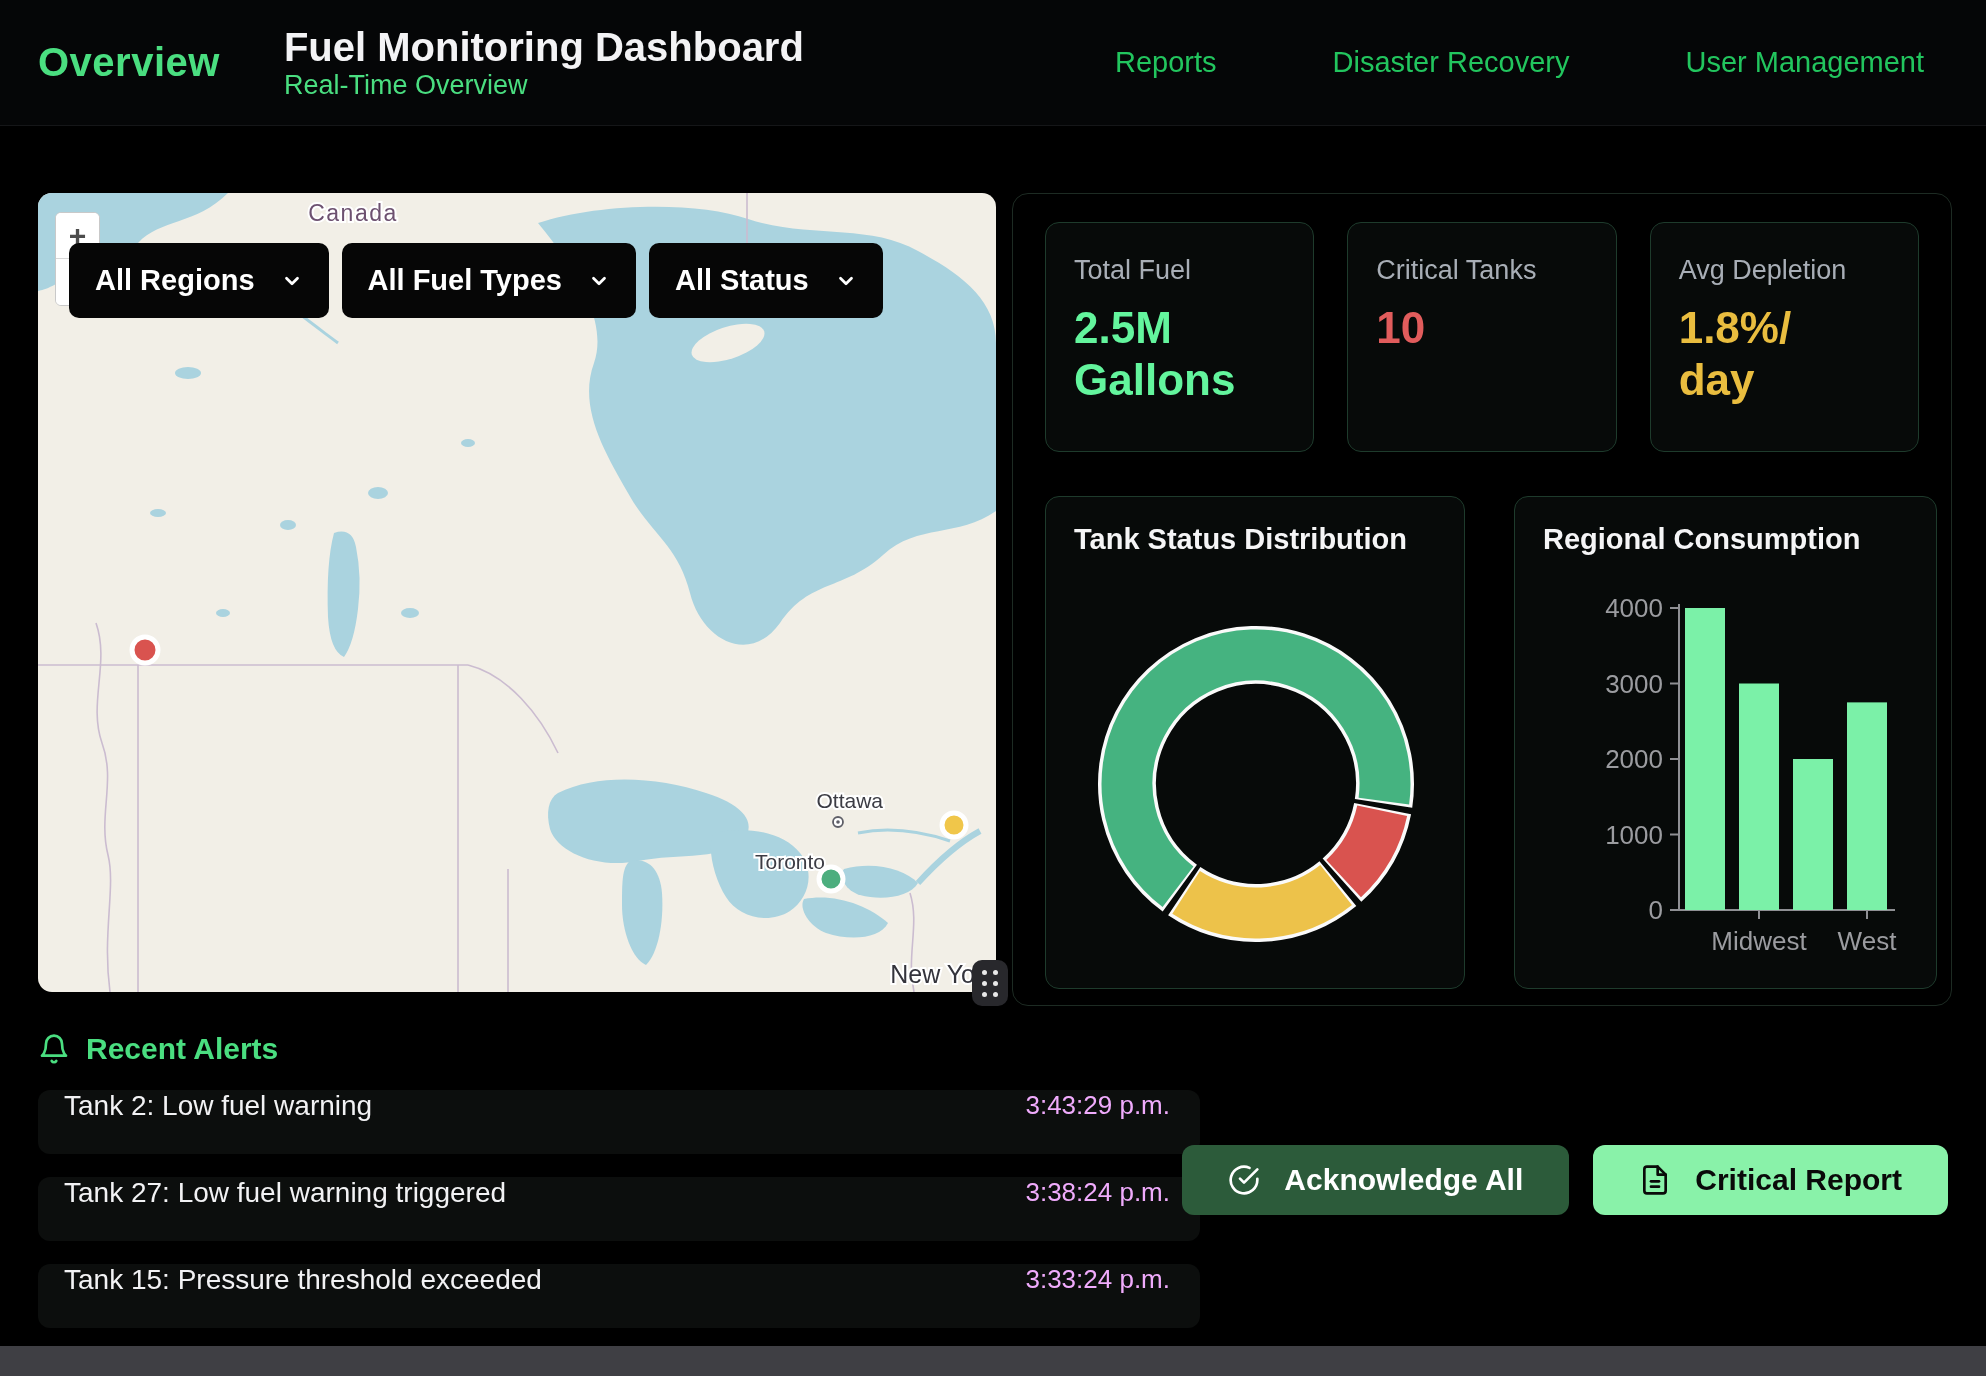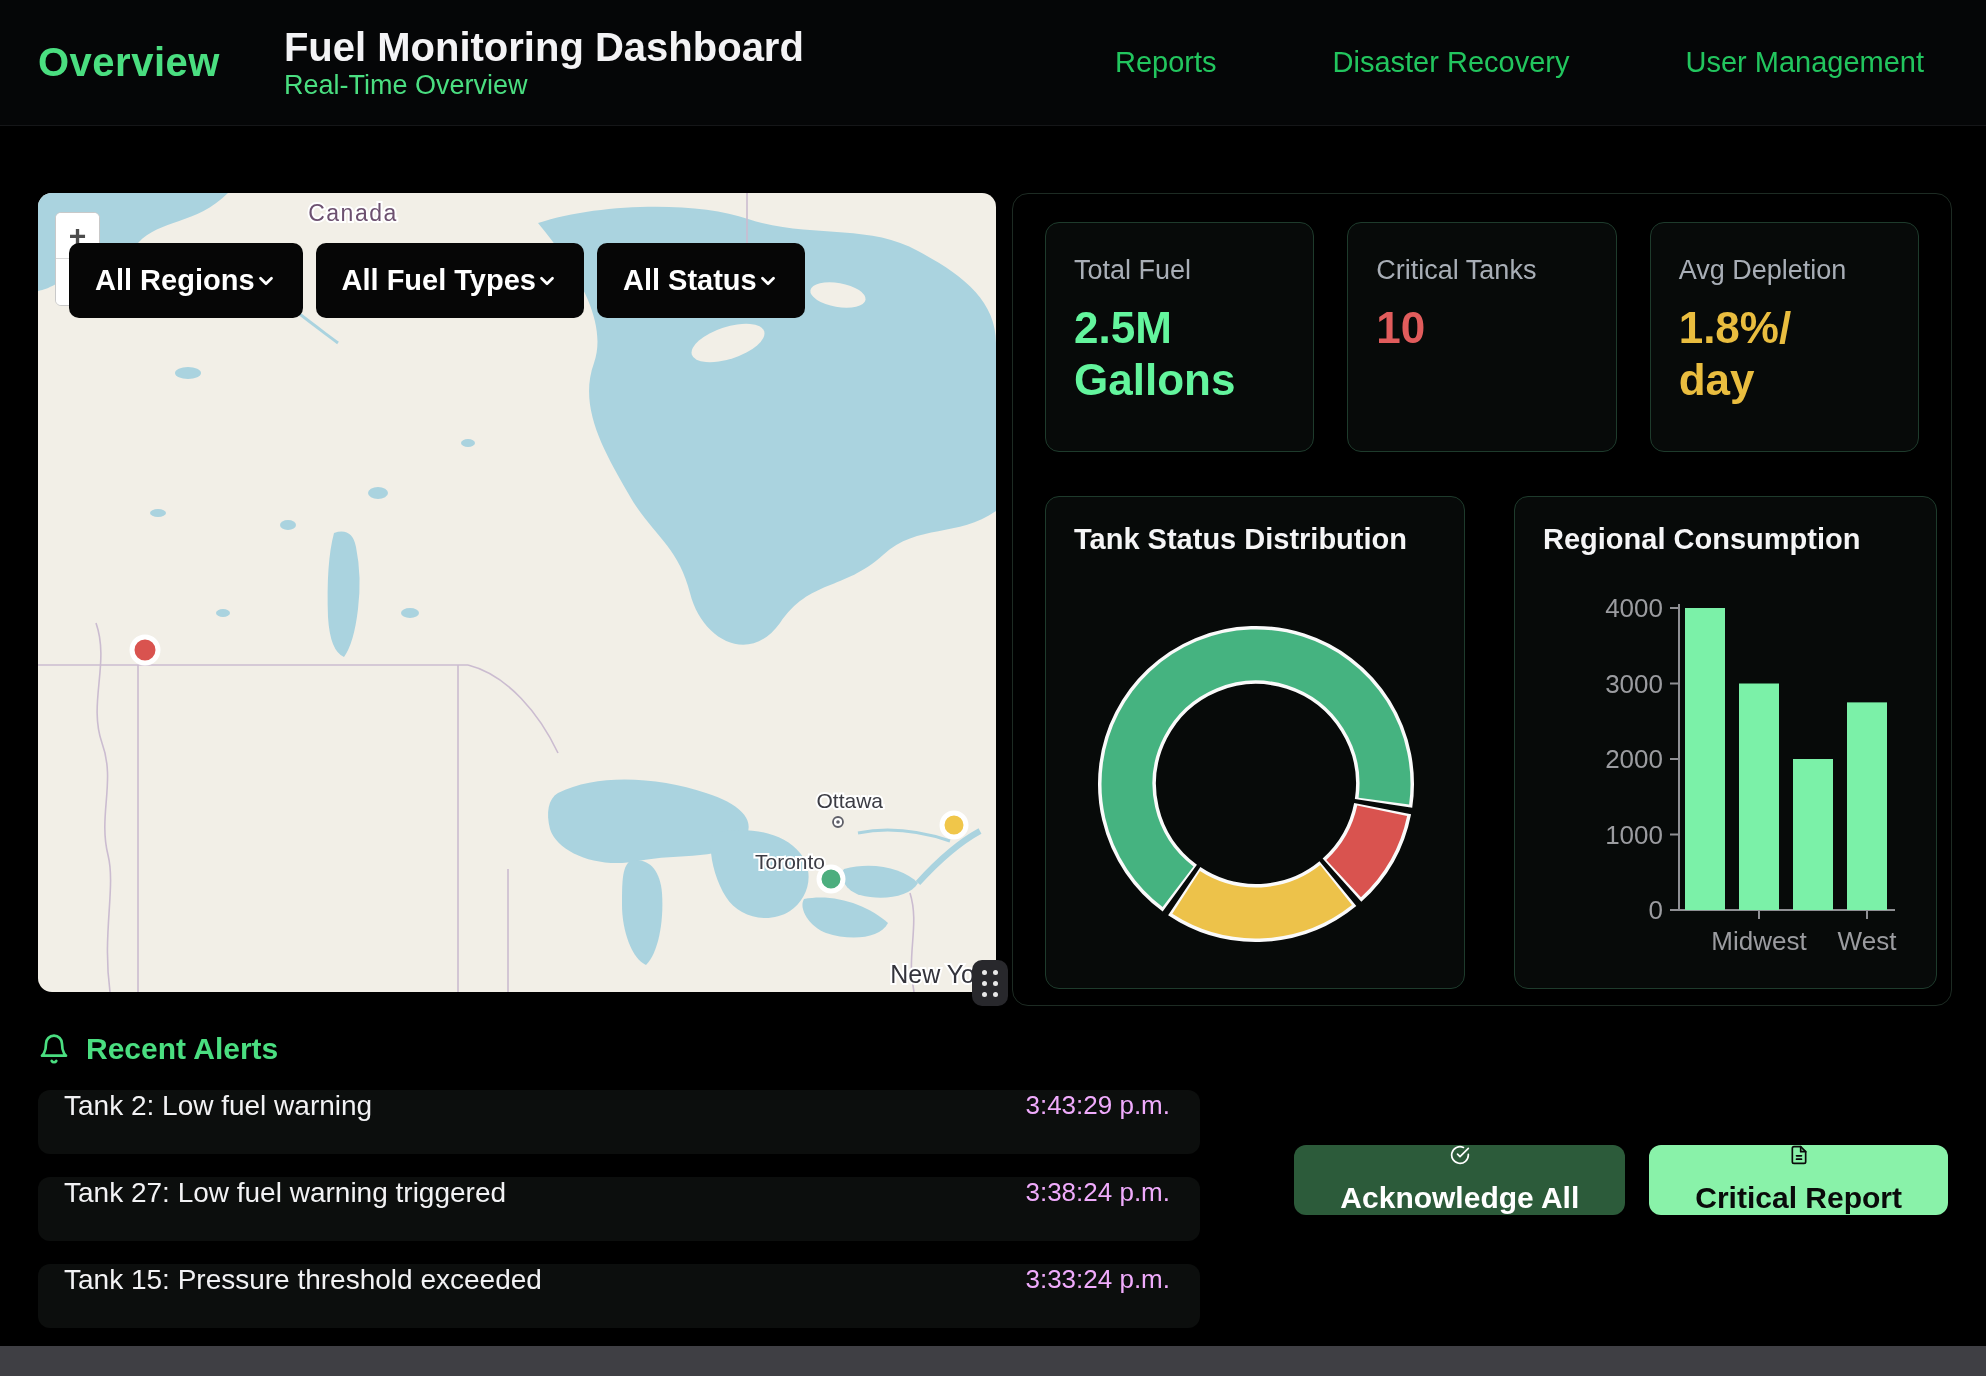"All Regions" .filter { gap: none -> 26px }
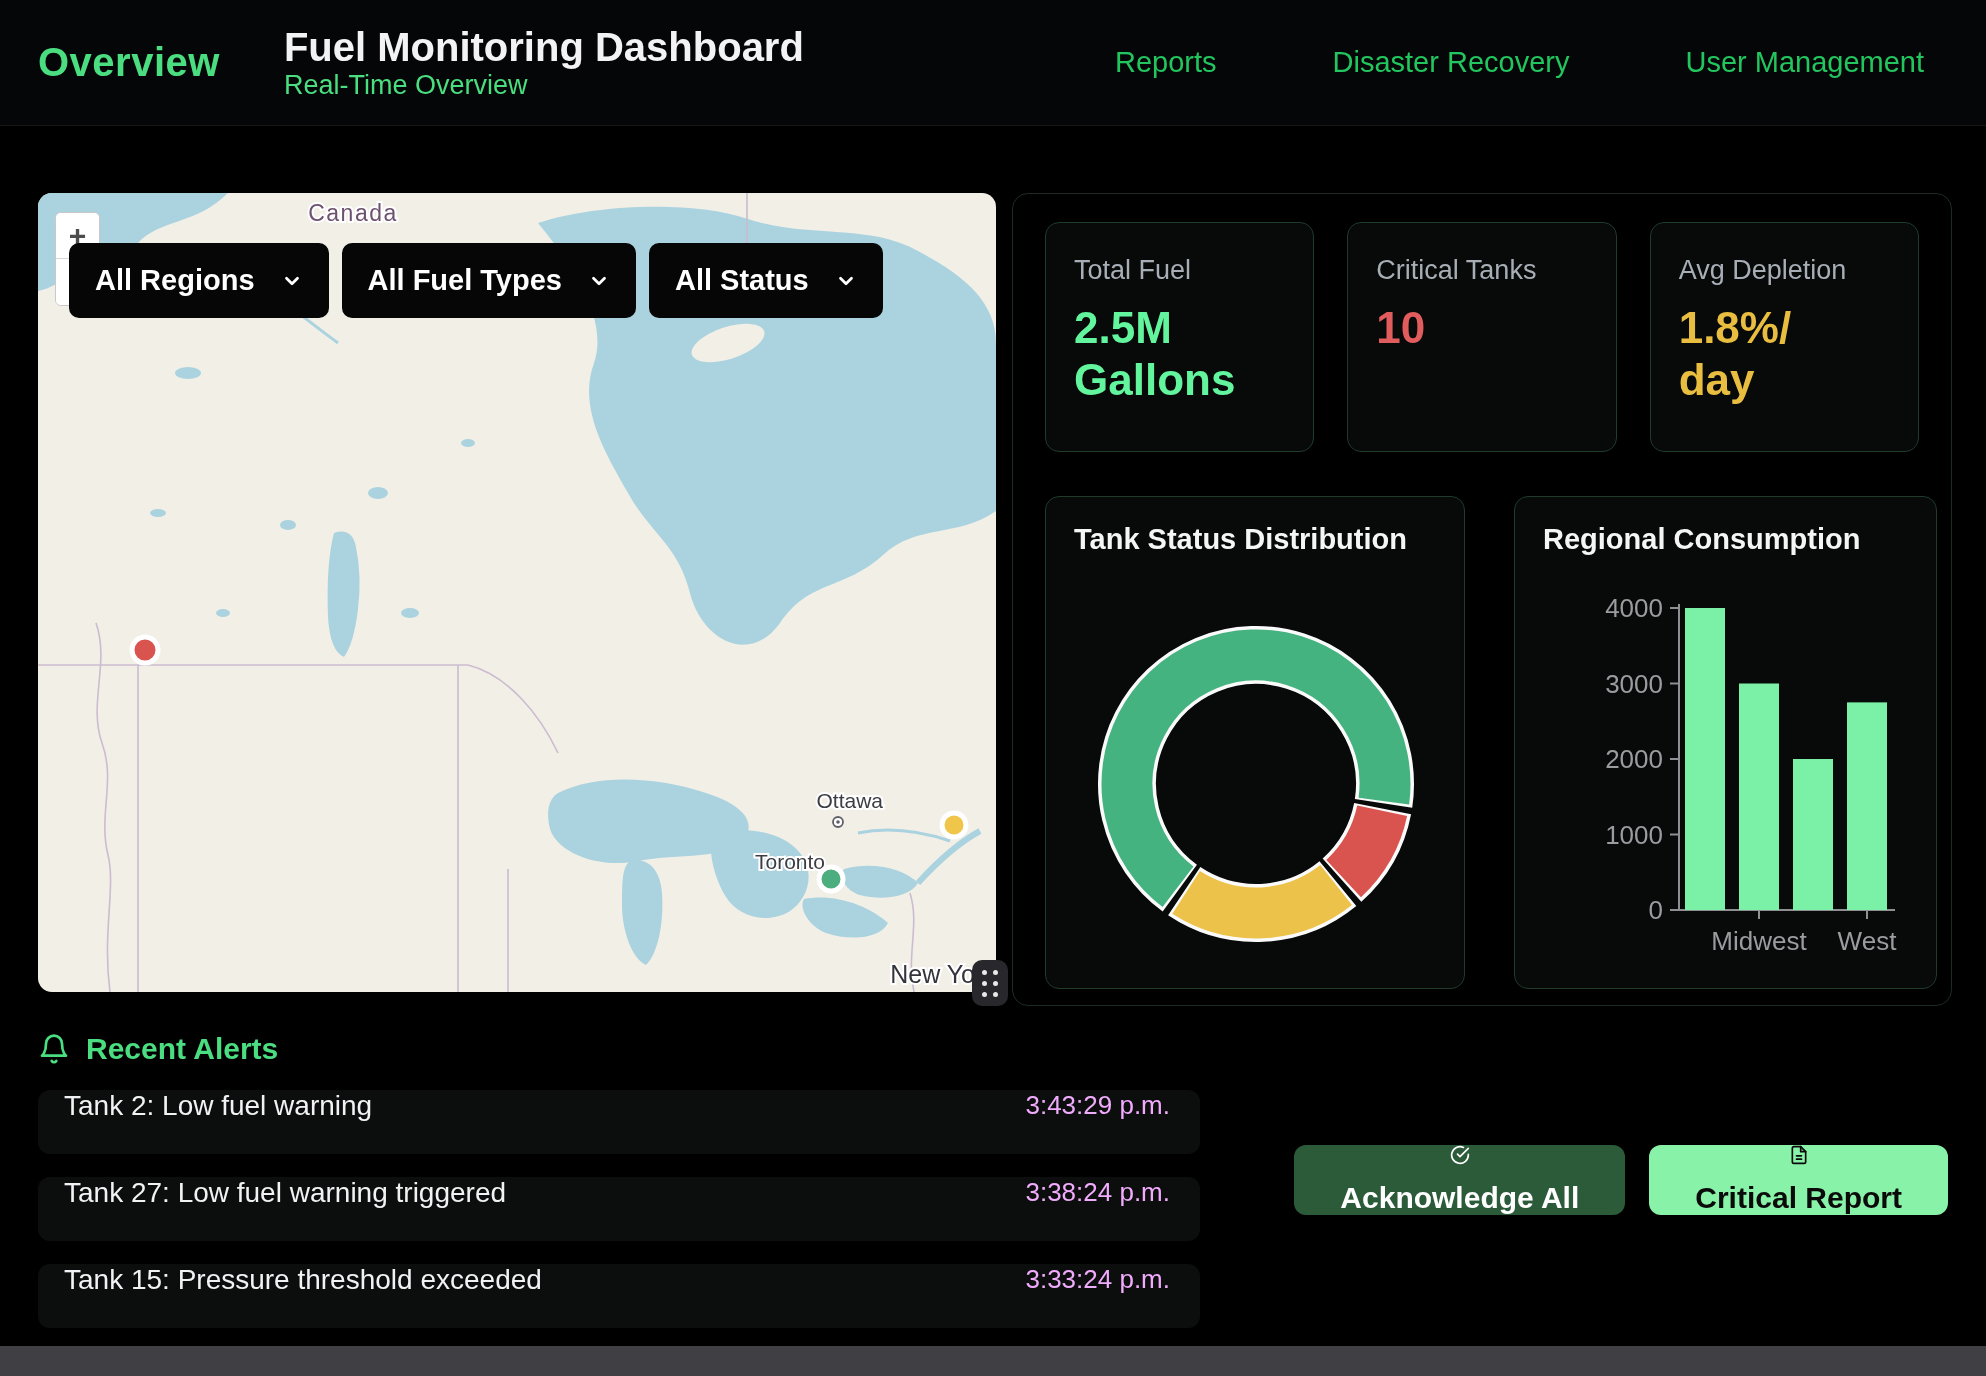"Acknowledge All" .btn { flex-direction: column -> none; gap: 16px -> 24px }
